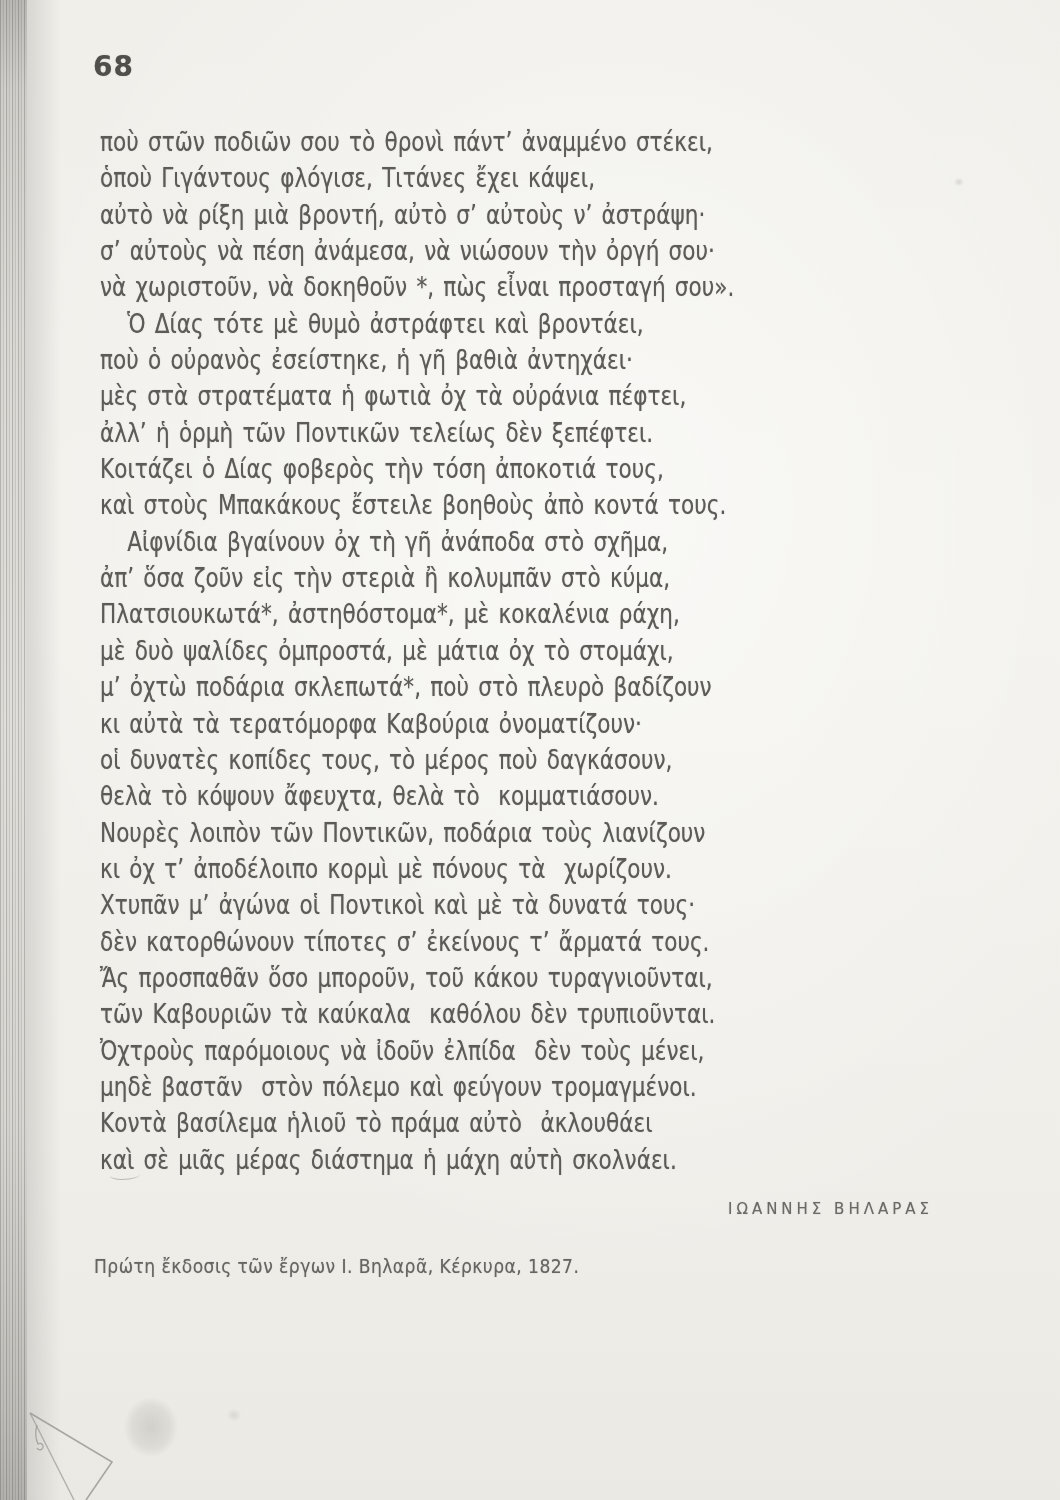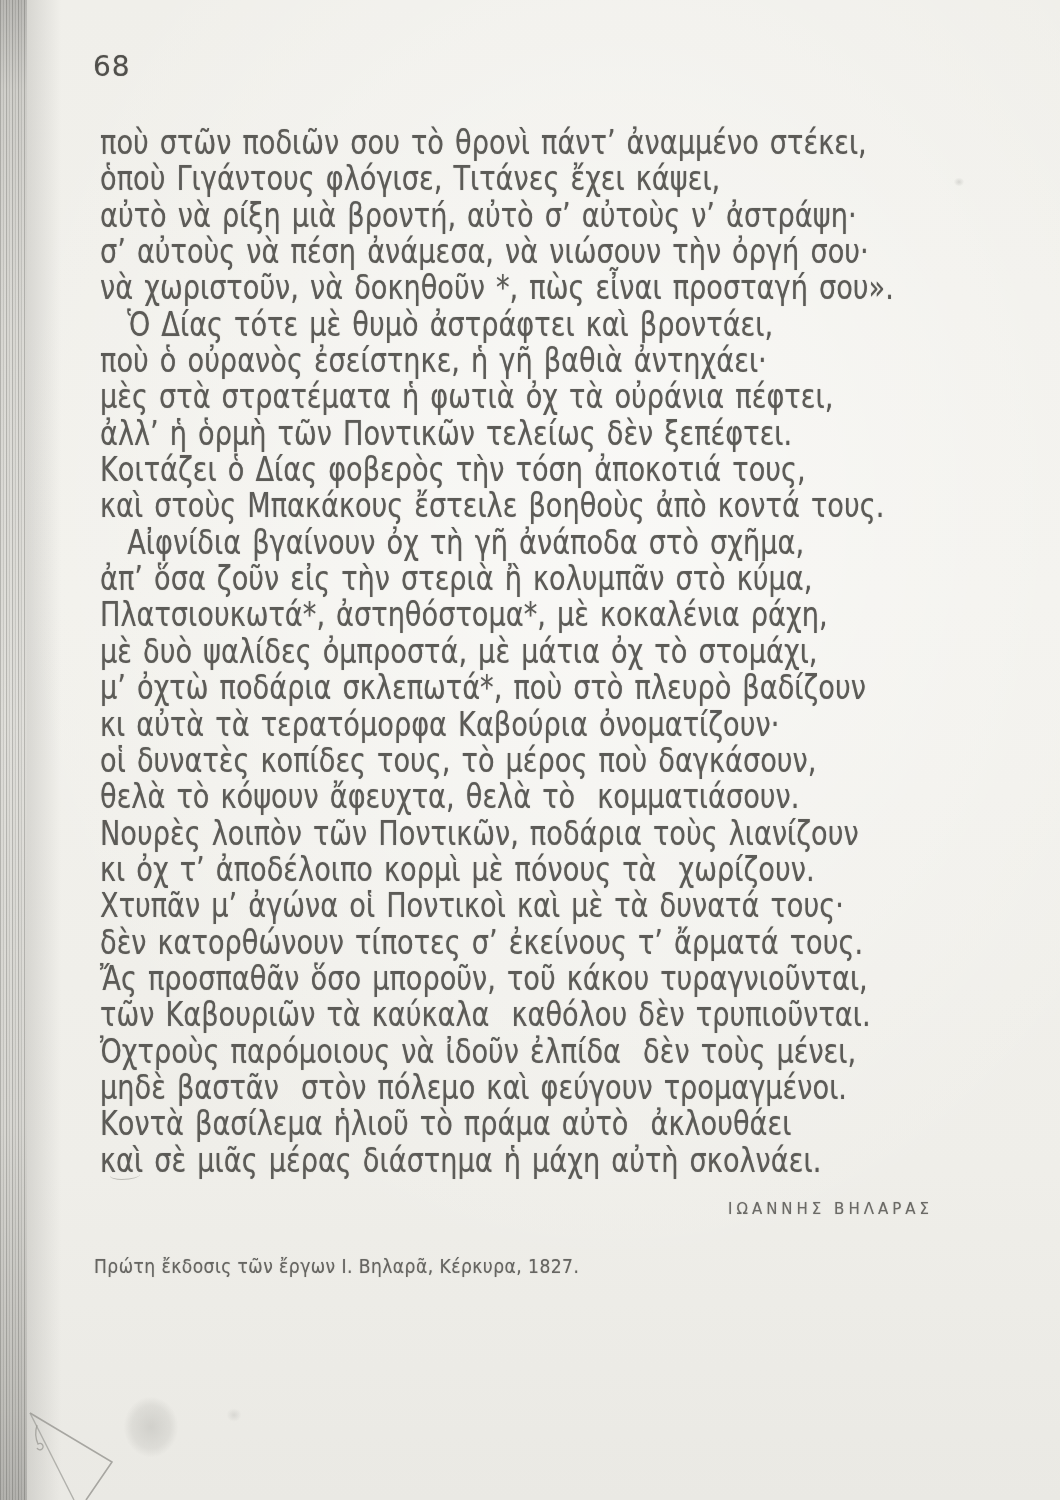"68" .pagenum { font-weight: none -> bold }
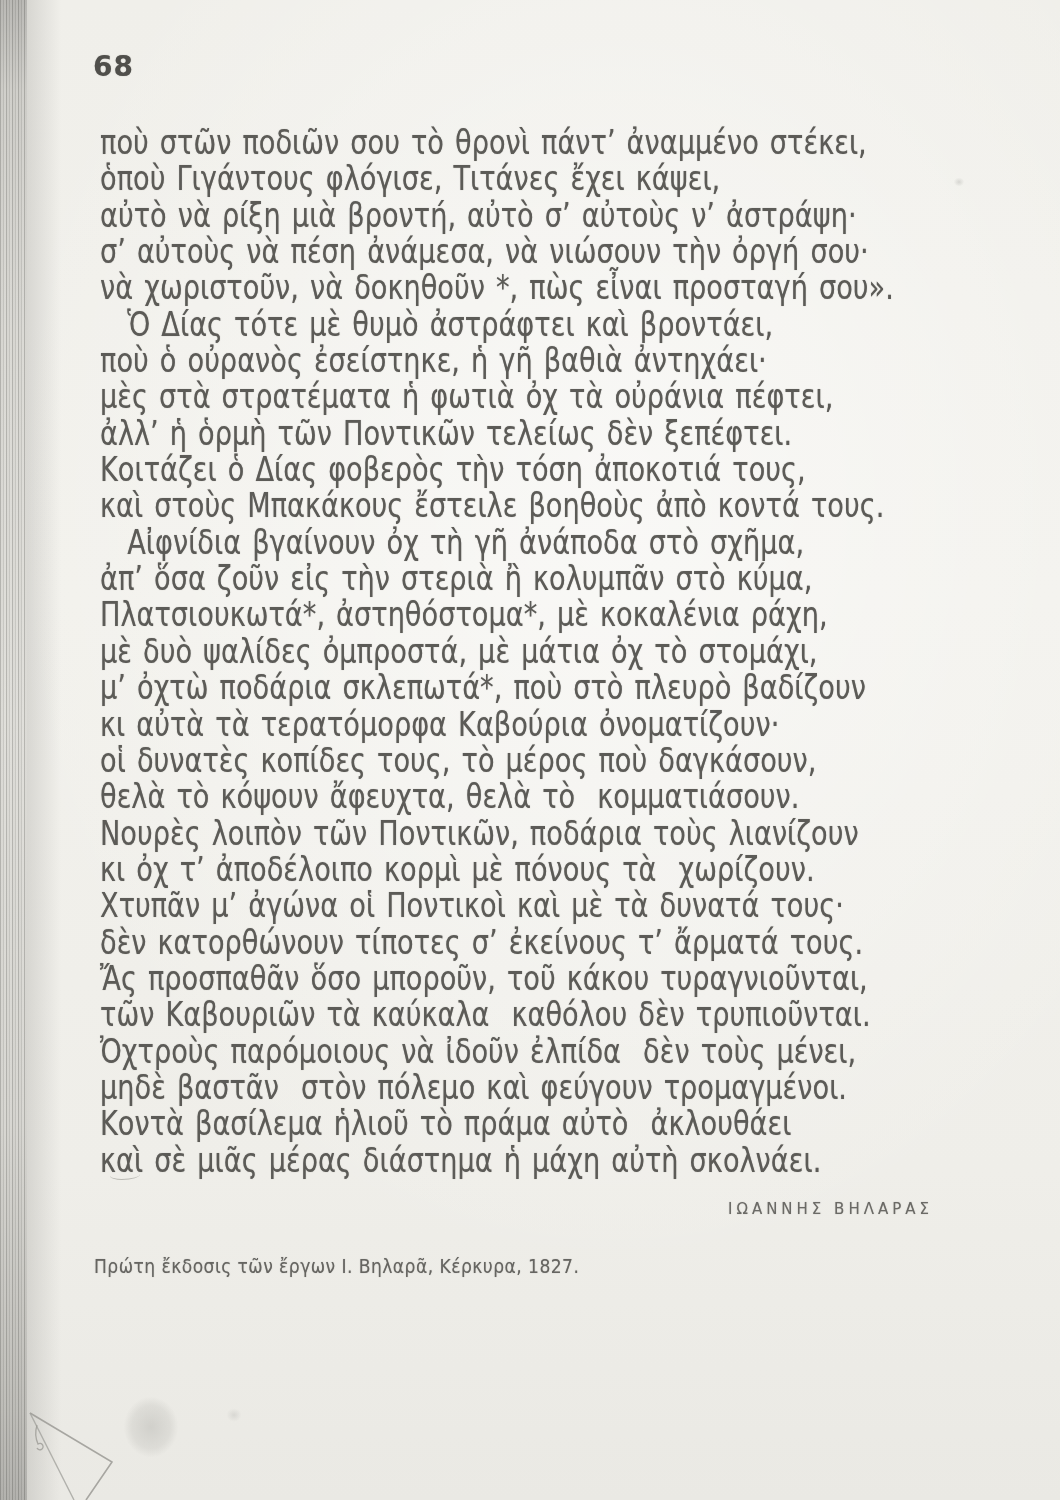"ποὺ στῶν ποδιῶν σου τὸ" .poem { font-size: 34px -> 27px }
